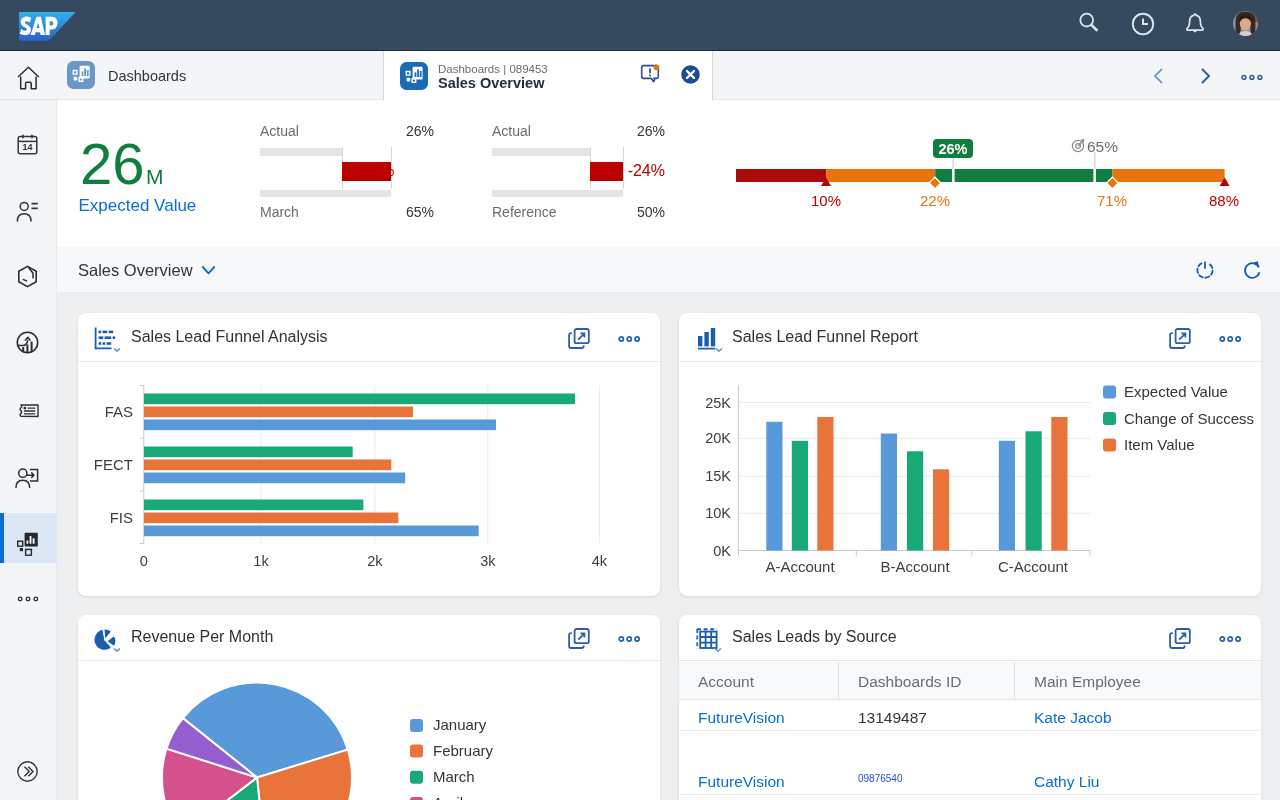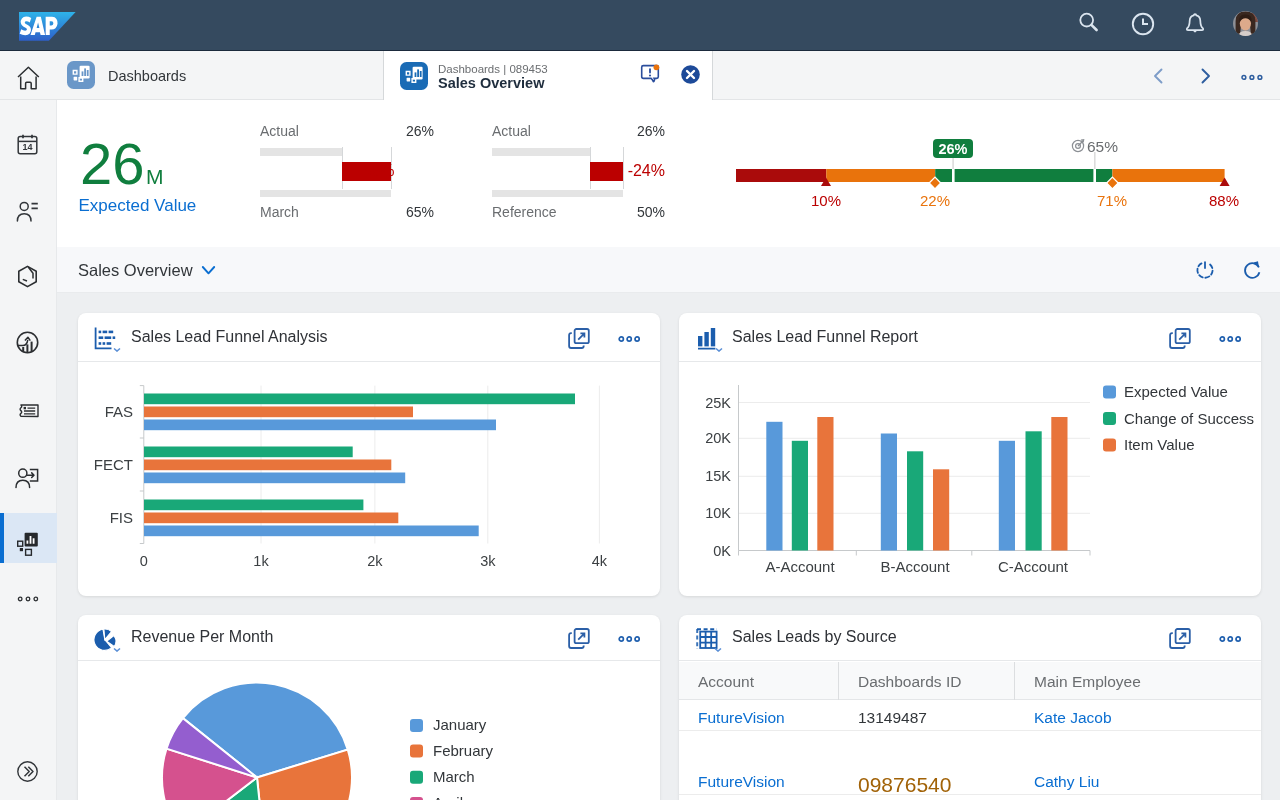"09876540" div.abs { color: #a16207 -> #1d4ed8; font-size: 21px -> 10px }
